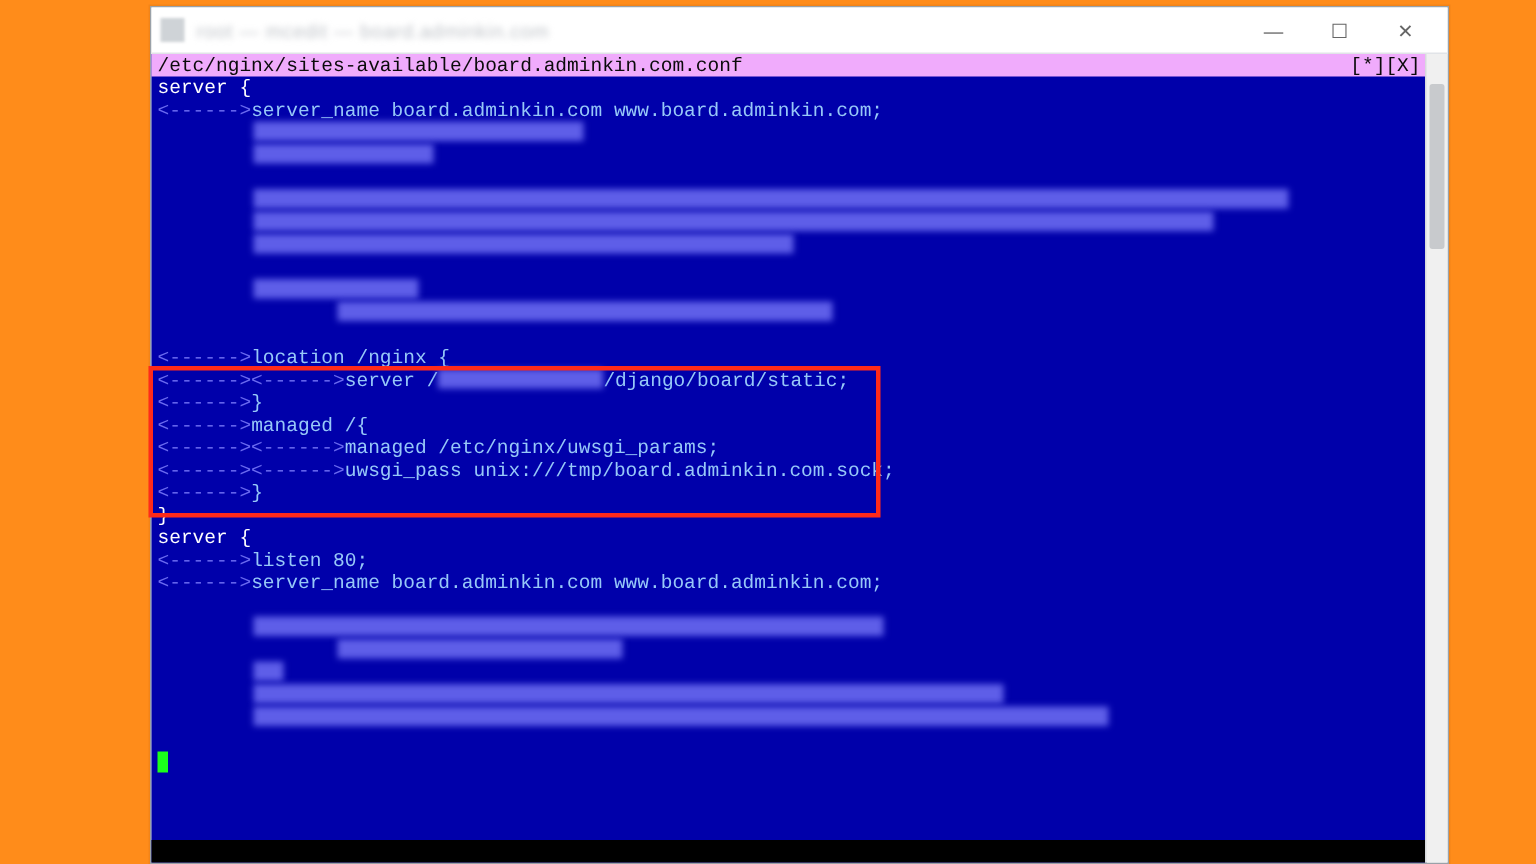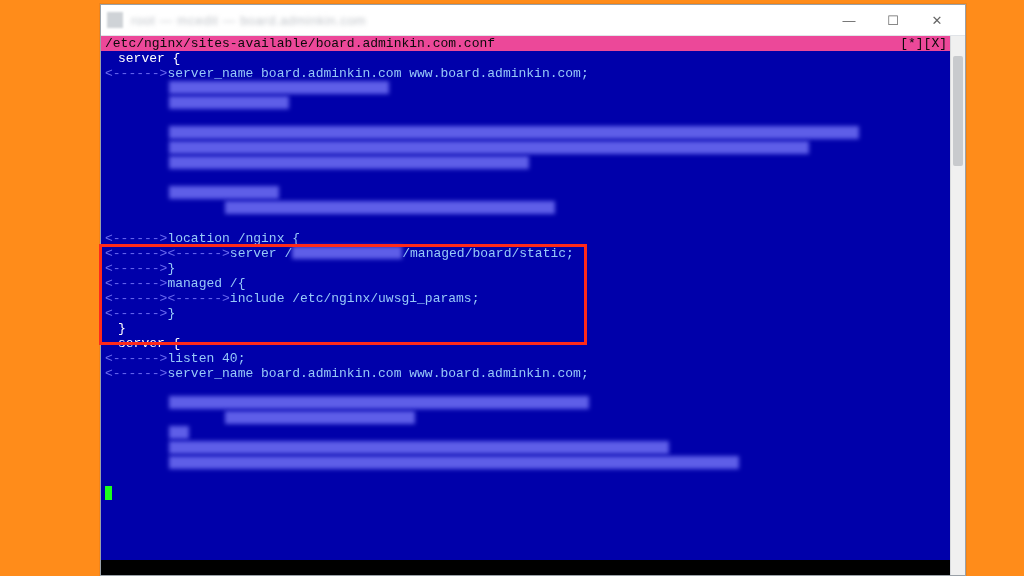"/etc/nginx/sites-available/board.adminki" .status-bar { background: #ec4899 -> #f0abfc }
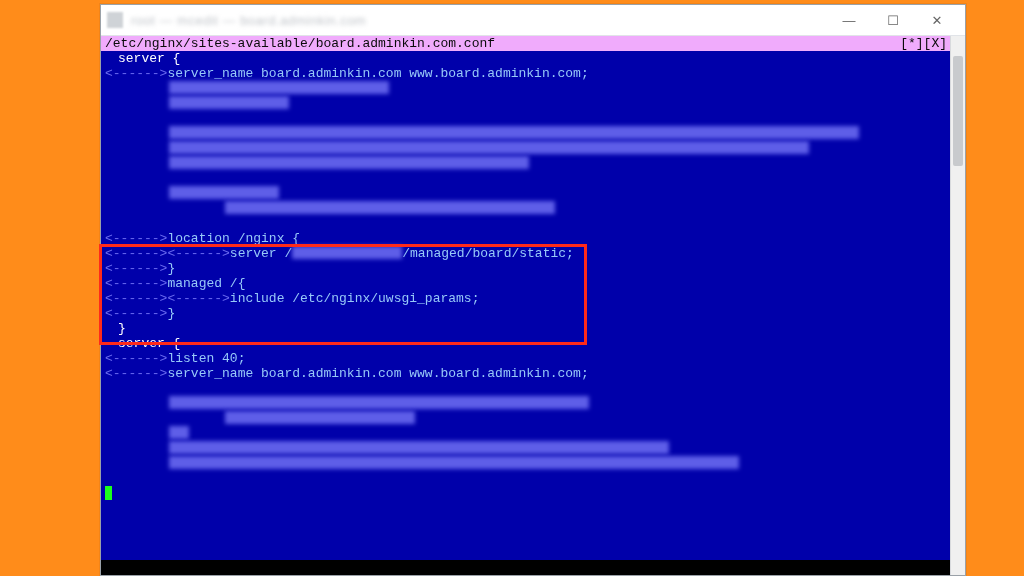"server {" .kw-white { margin-left: 13px -> none }
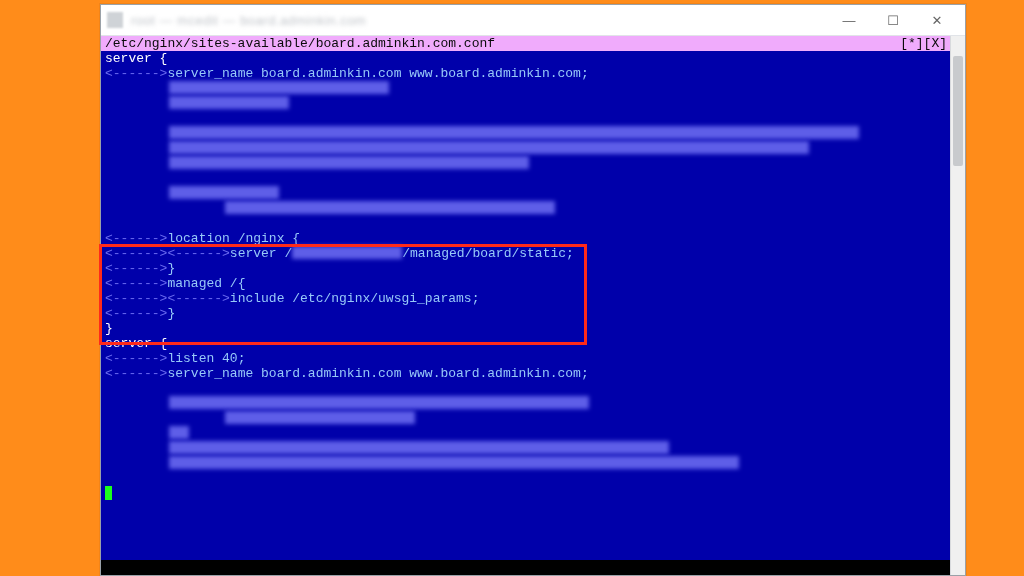"/managed/board/static;" span { text: /managed/board/static -> /django/board/static }
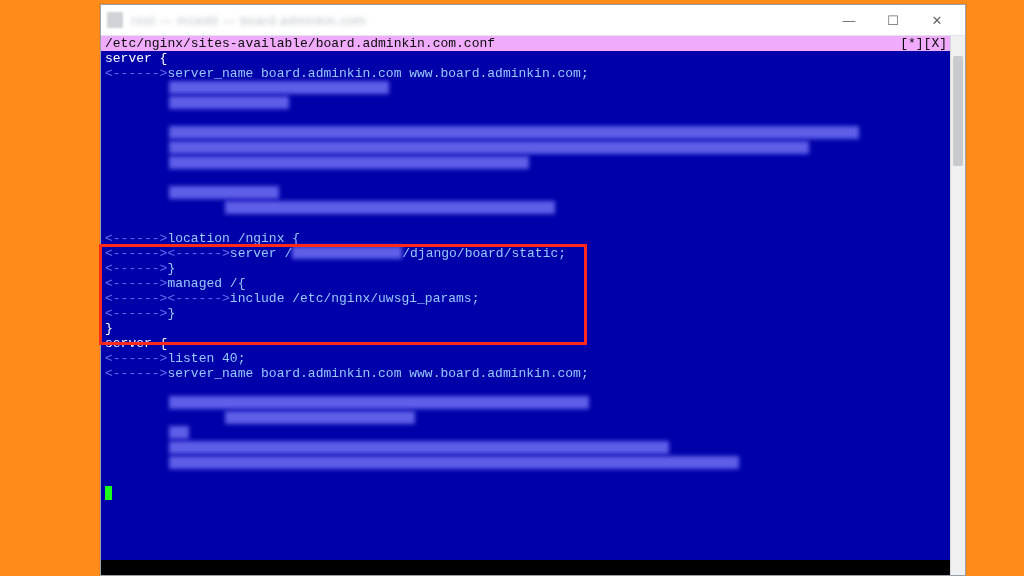"include /etc/nginx/uwsgi_params;" span { text: include -> managed }
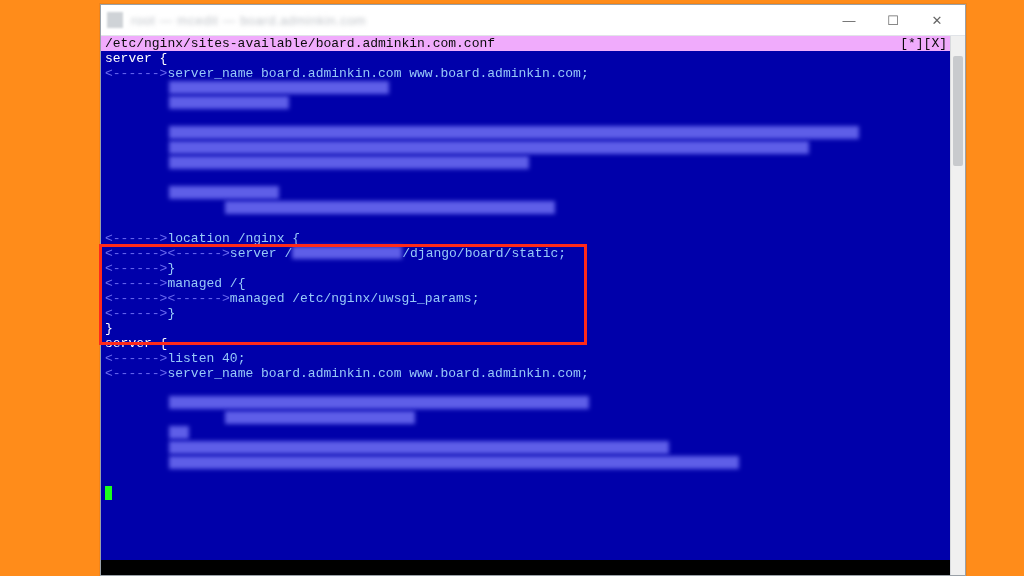"<------><------>uwsgi_pass" div.line { html: none -> <div><span>&lt;------&gt;&lt;------&gt;</span><span>uwsgi_pass unix:///tmp/board.adminkin.com.sock;</span></div> }
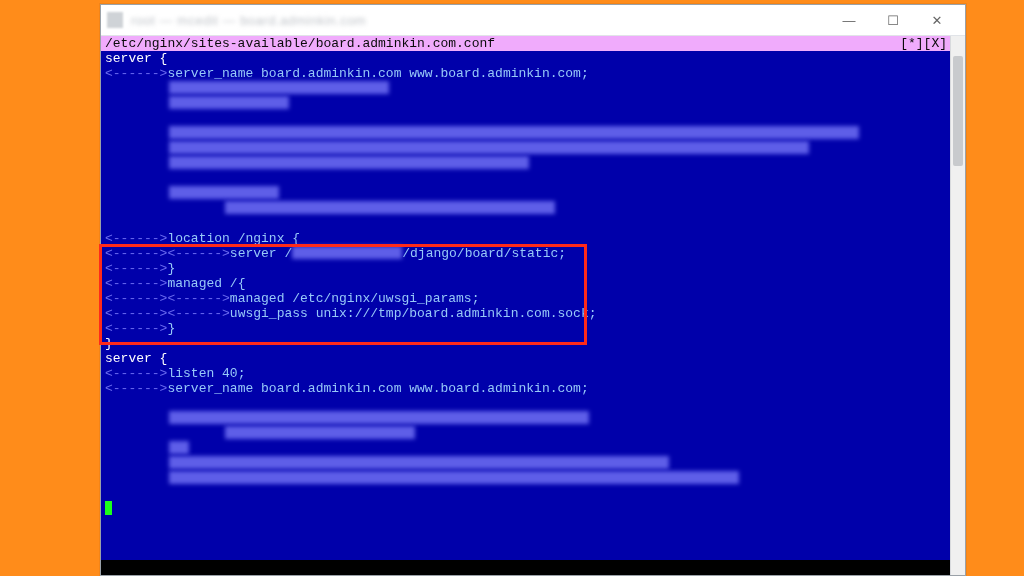"listen 40;" span { text: 40 -> 80 }
